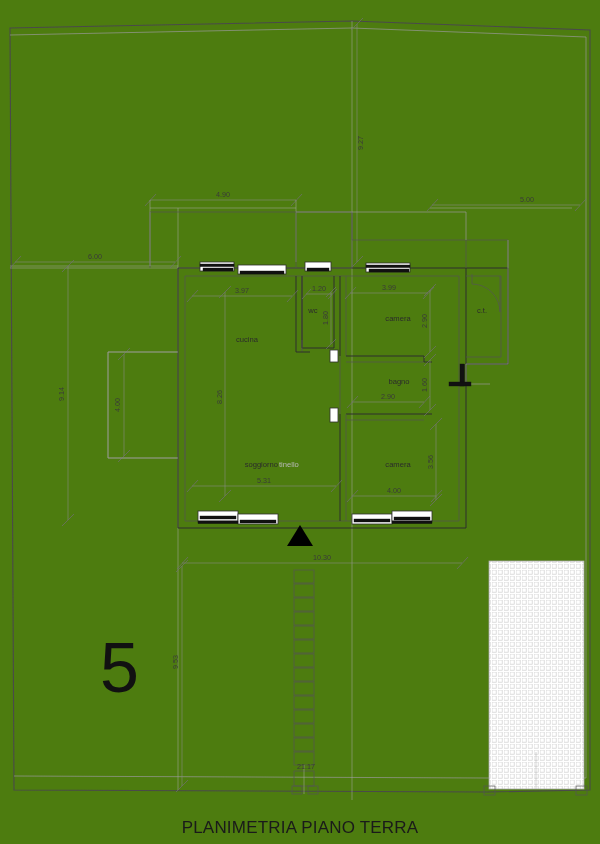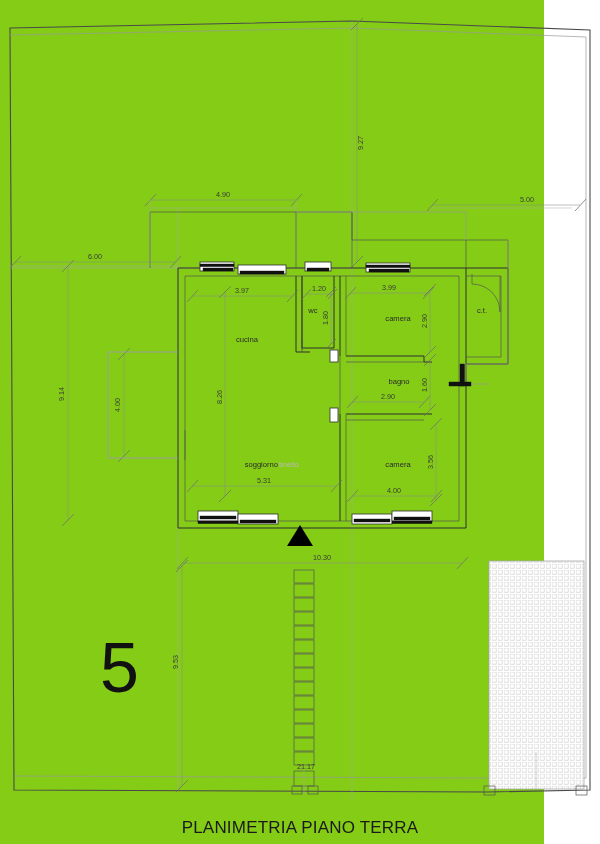"4.90" #stage { background: #84cc16 -> #4d7c0f; width: 544px -> 600px }
